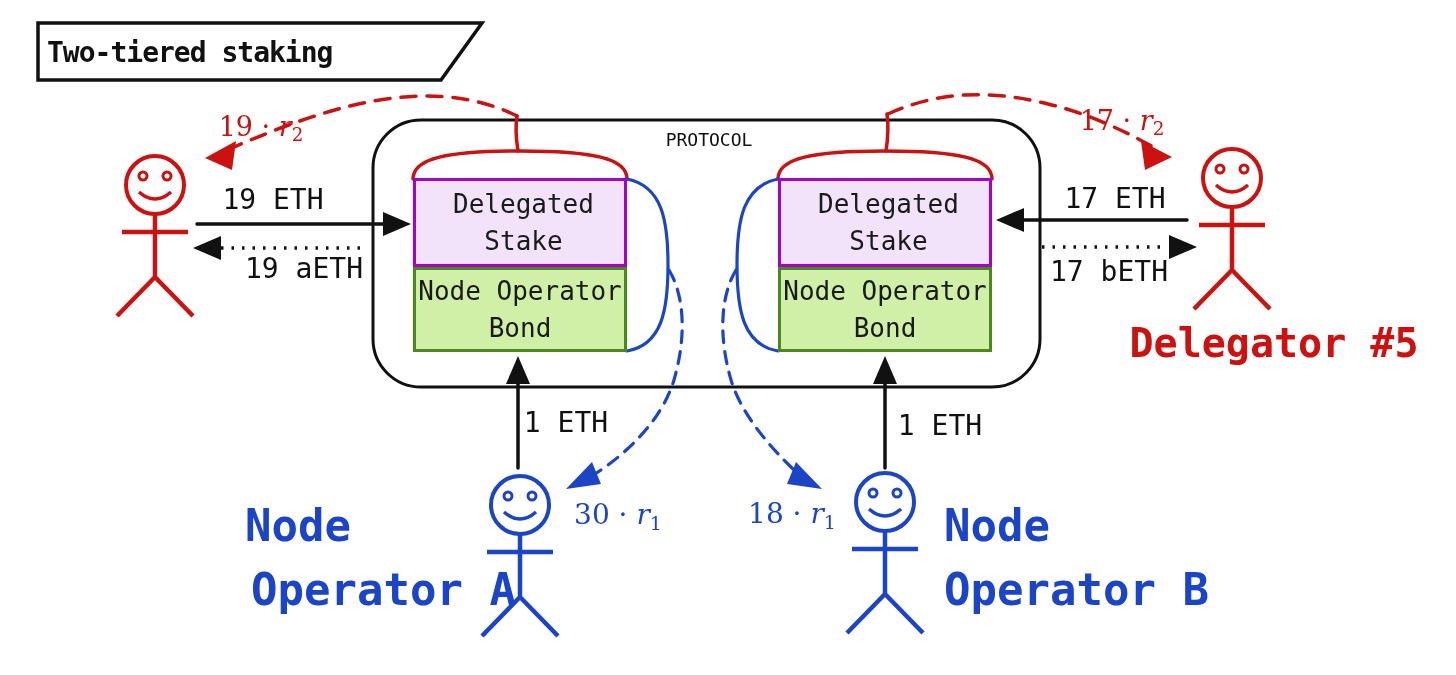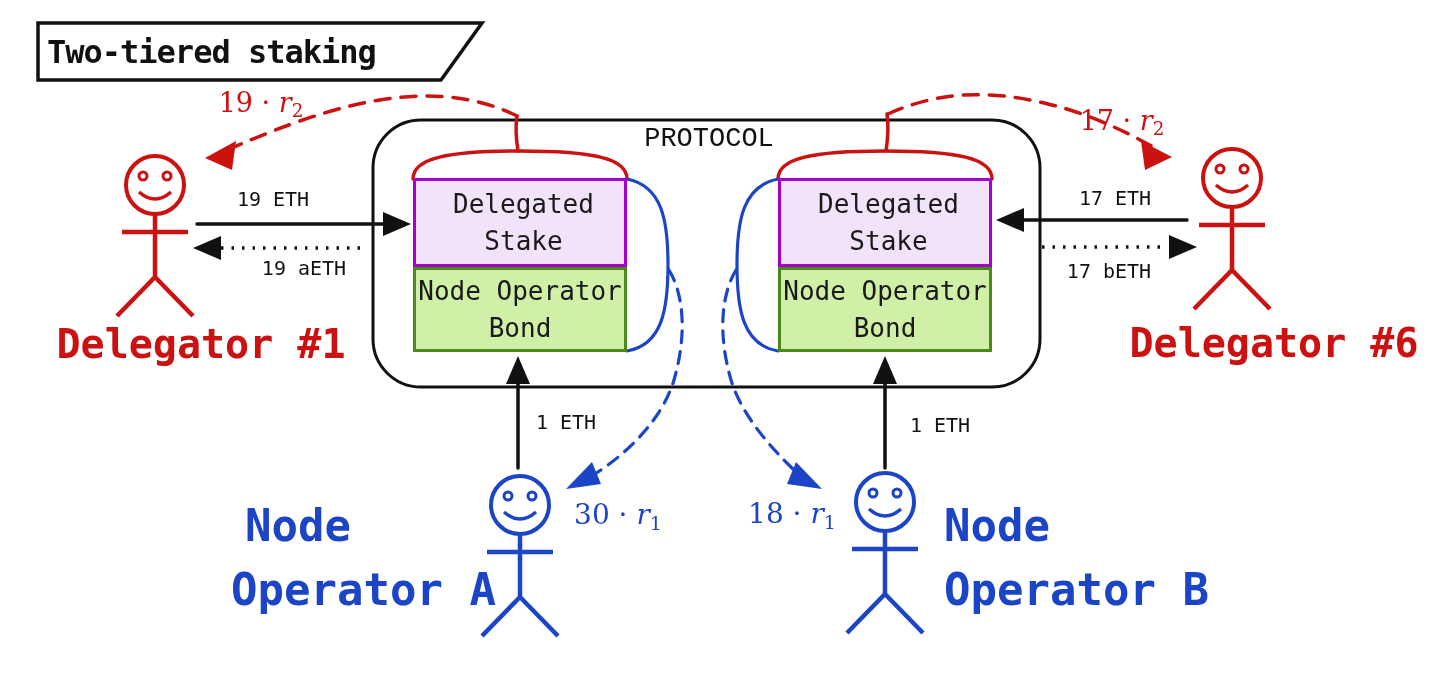"Two-tiered staking" .title-text { font-size: 32px -> 28px }
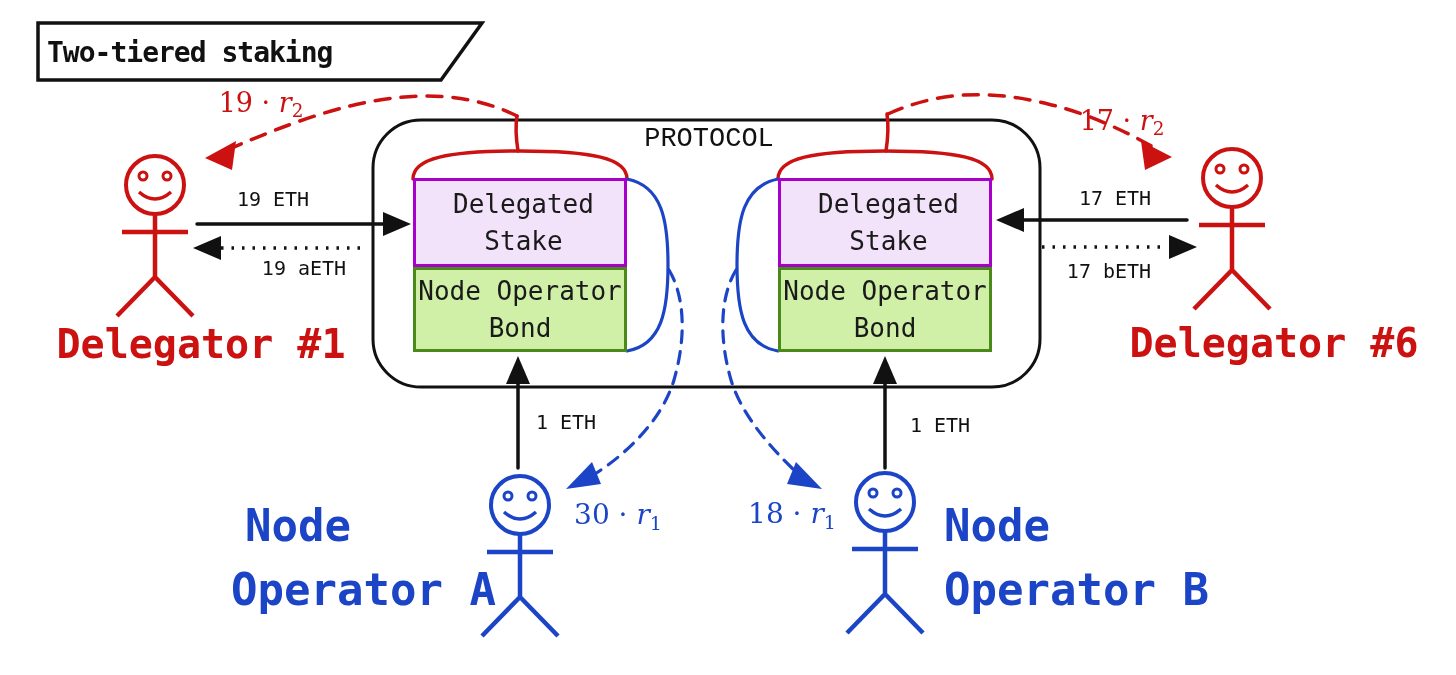"19 · r2" div.lbl { top: 104px -> 128px }
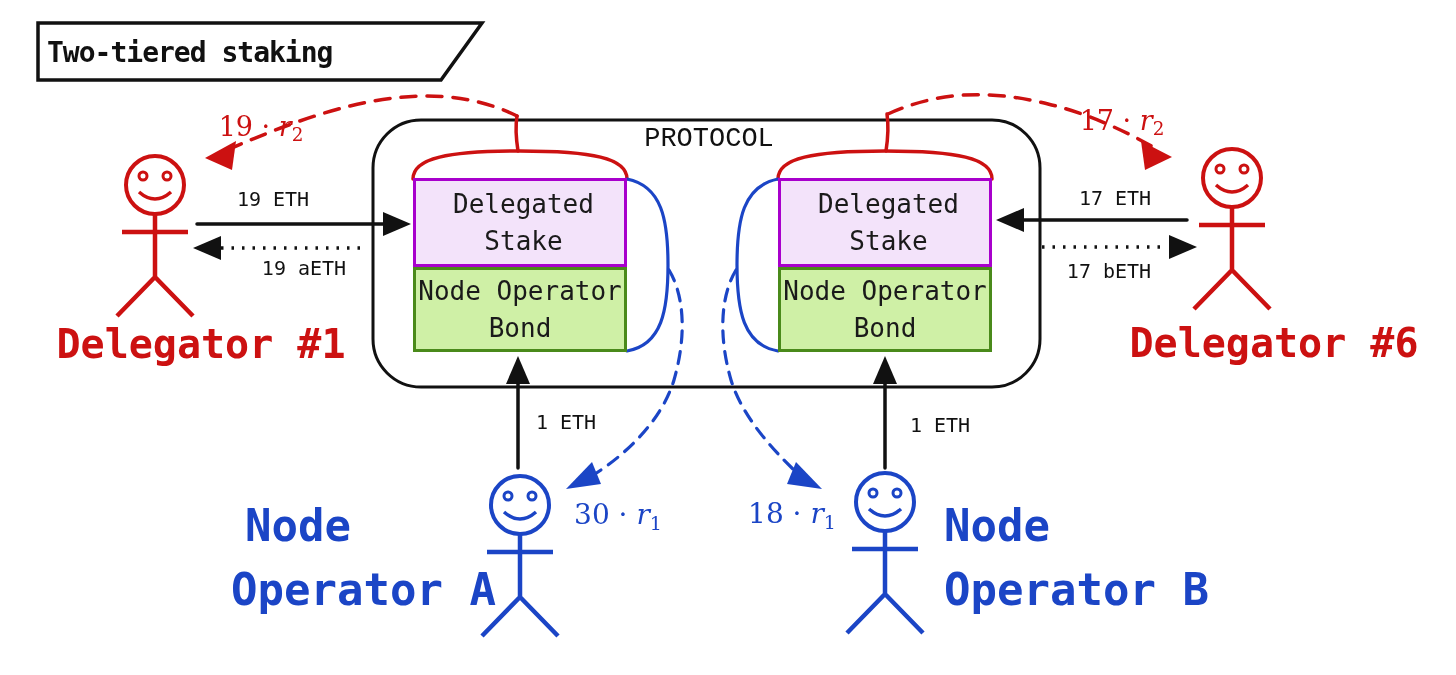"PROTOCOL" .mono27 { font-family: Liberation Mono, monospace -> none; font-size: 27px -> 18px }
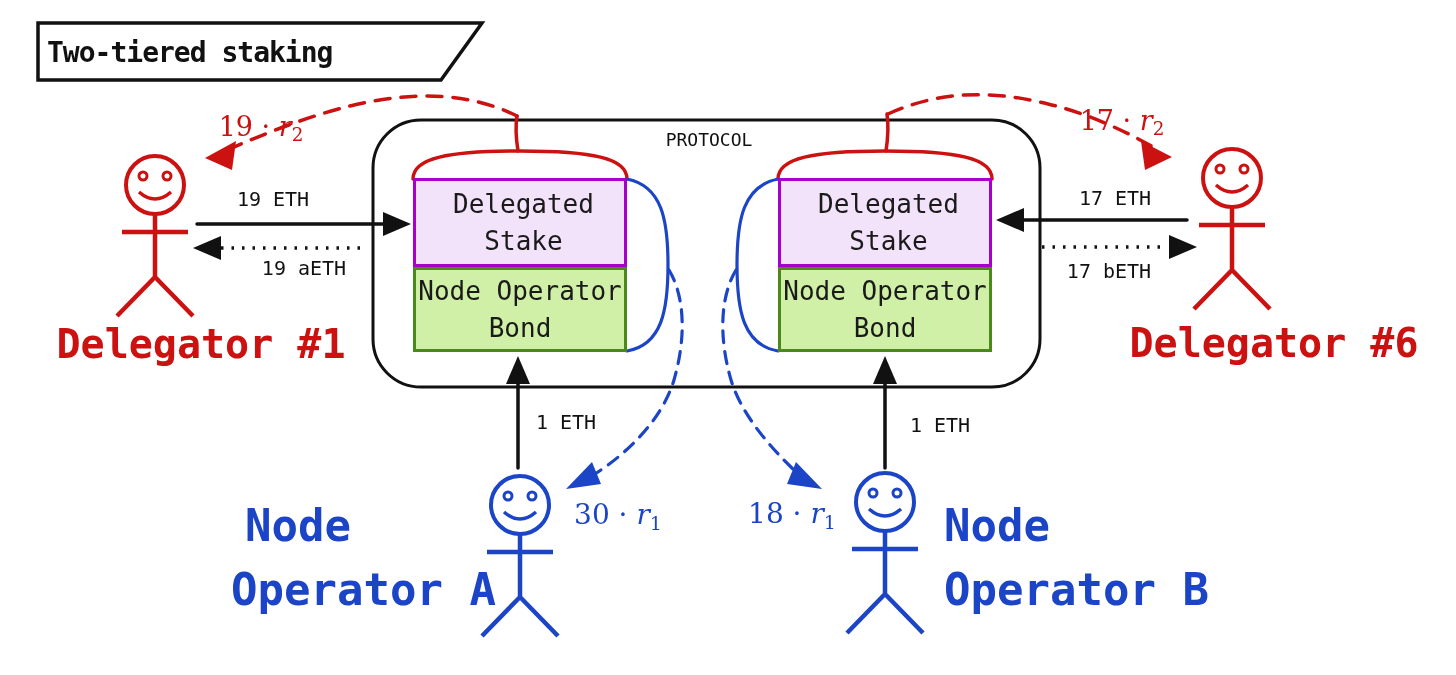"19 ETH" .mono26 { font-size: 20px -> 28px }
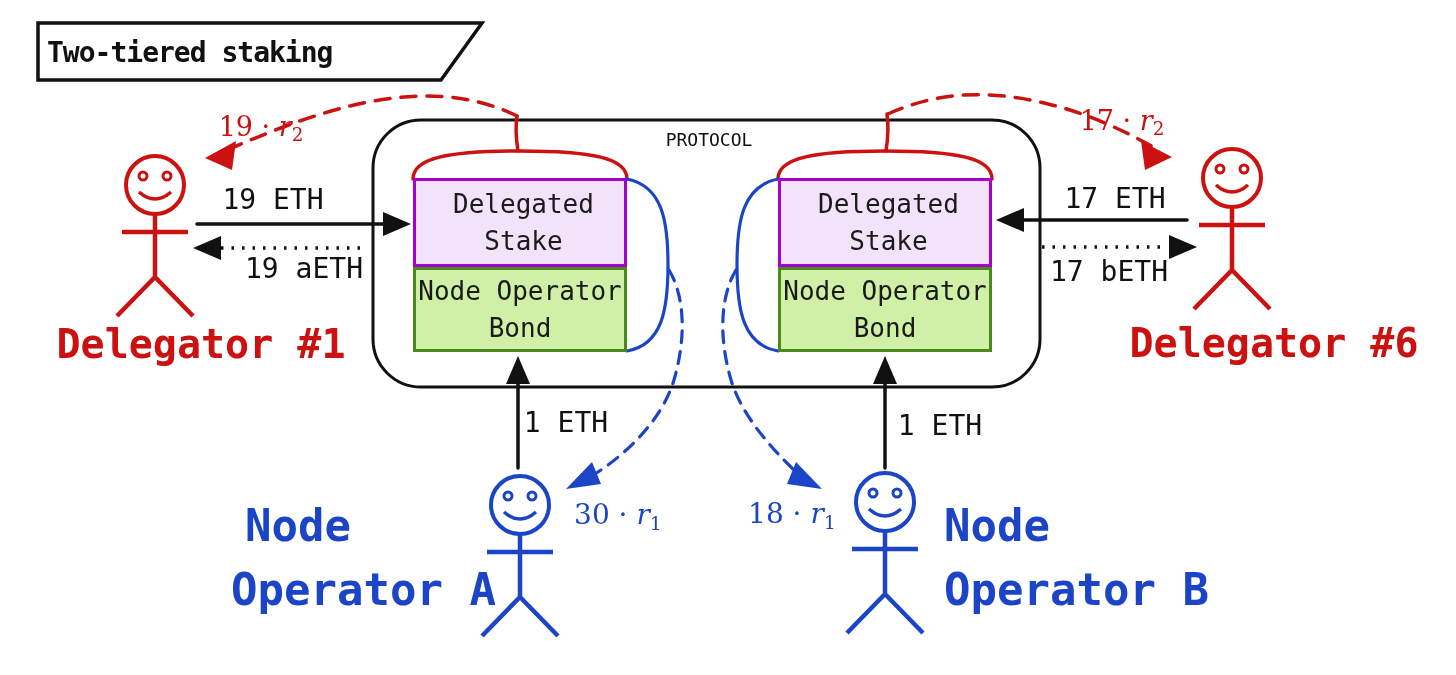"Delegator #1" div.lbl { html: <div>Delegator #1</div> -> none }
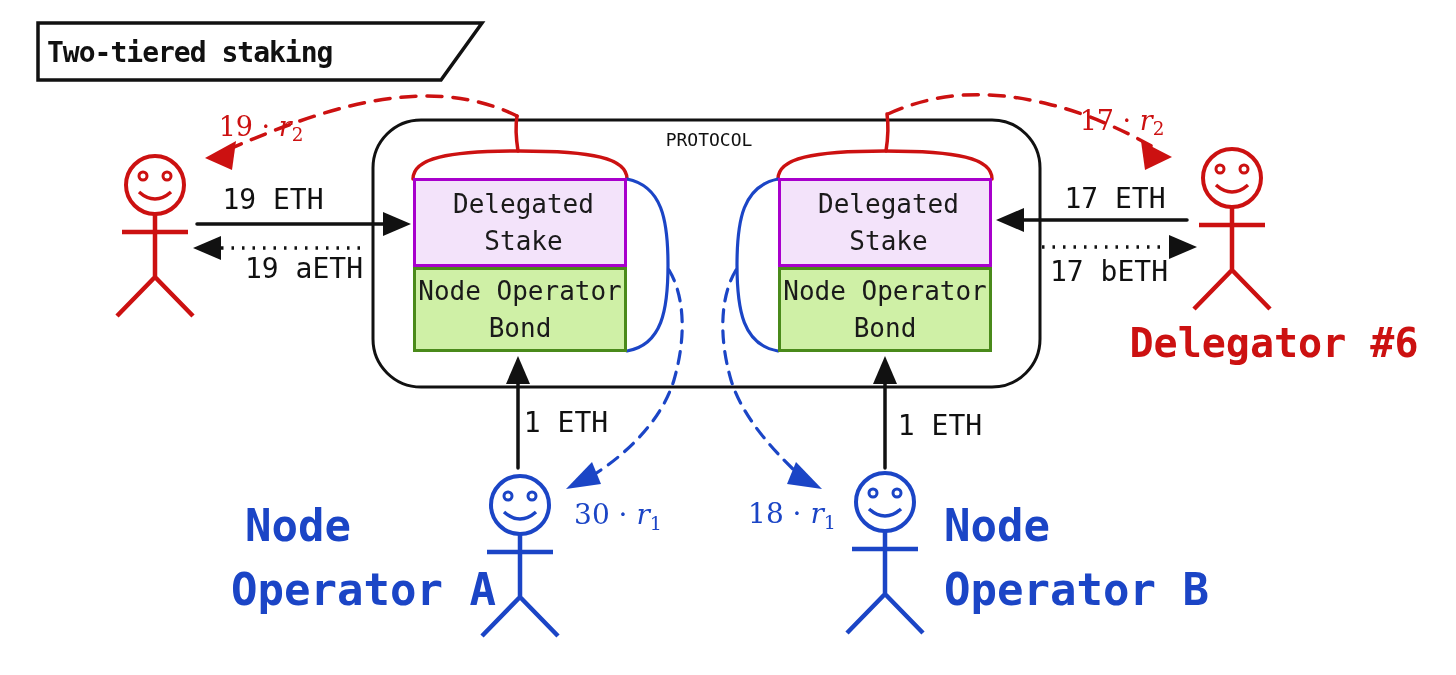"Delegator #6" div.lbl { text: 6 -> 5 }
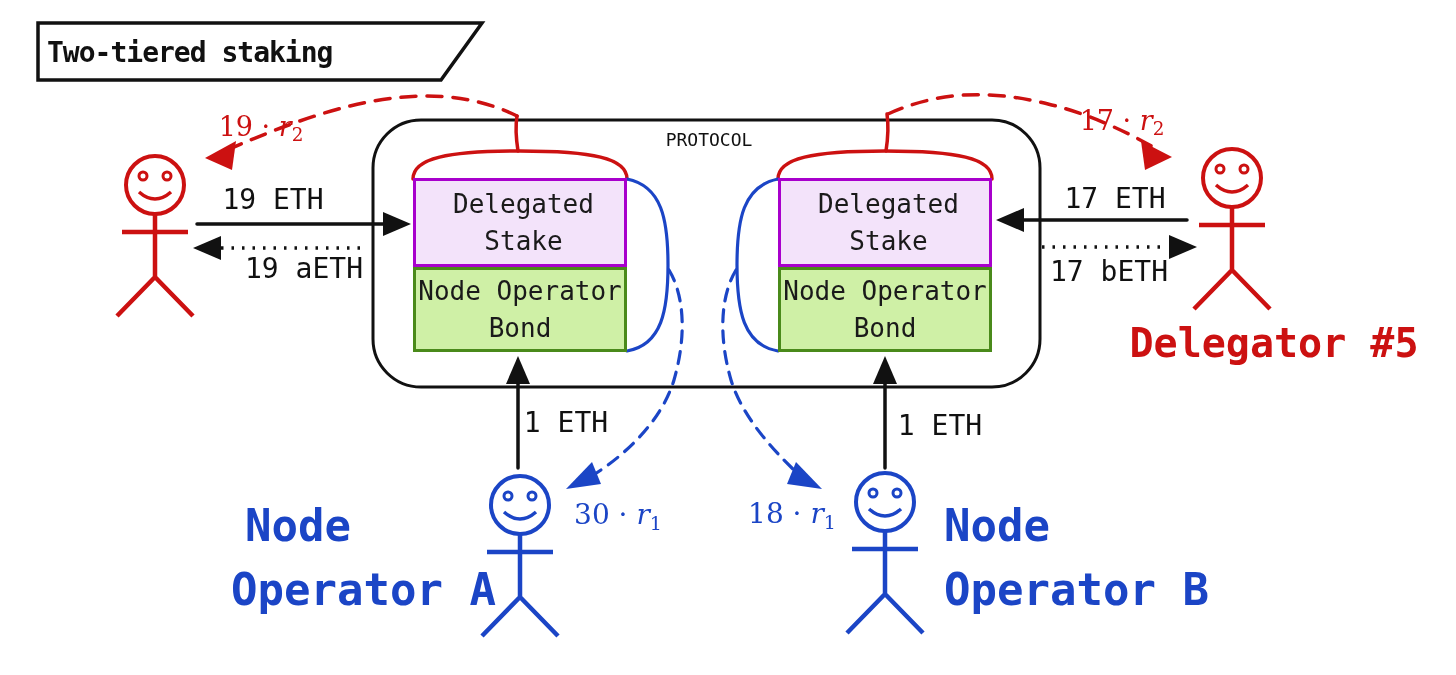"Operator A" div.lbl { left: 231px -> 251px }
